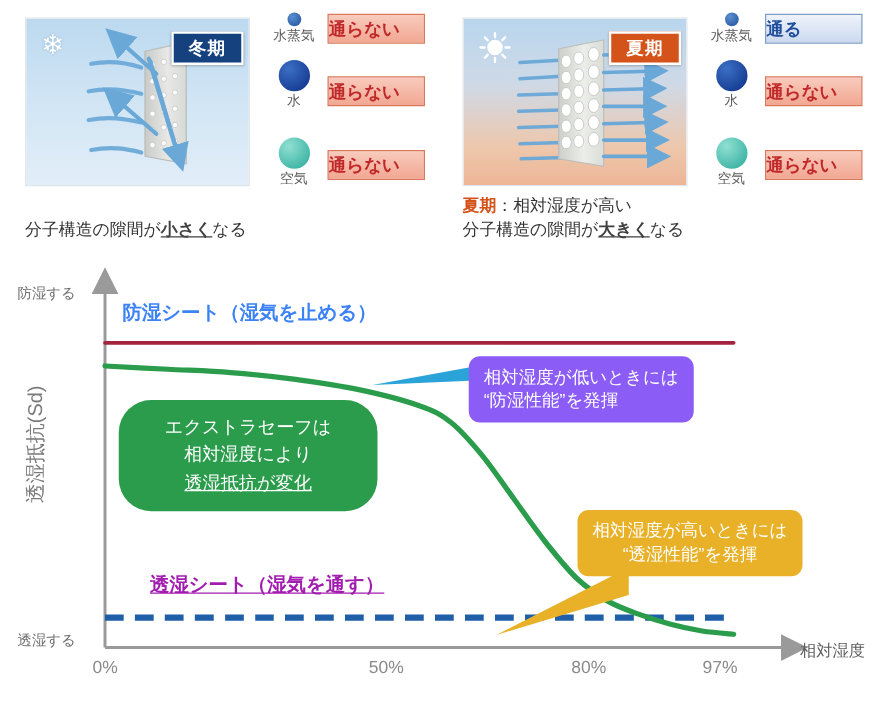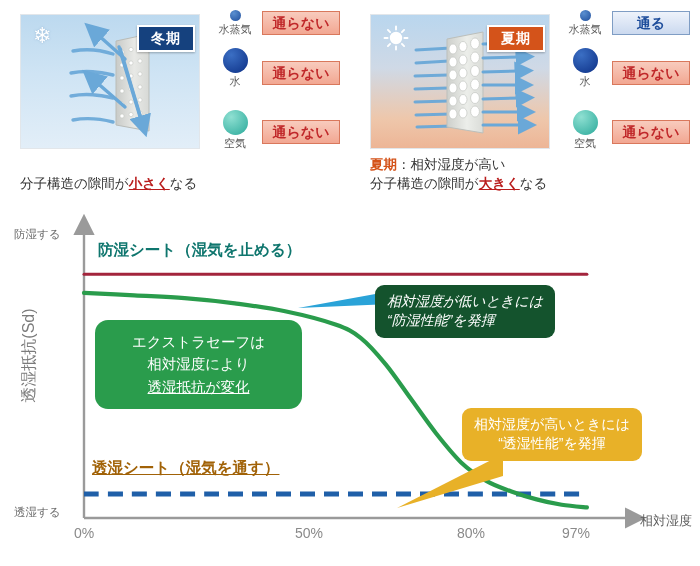"通らない" .badge { text-align: center -> left }
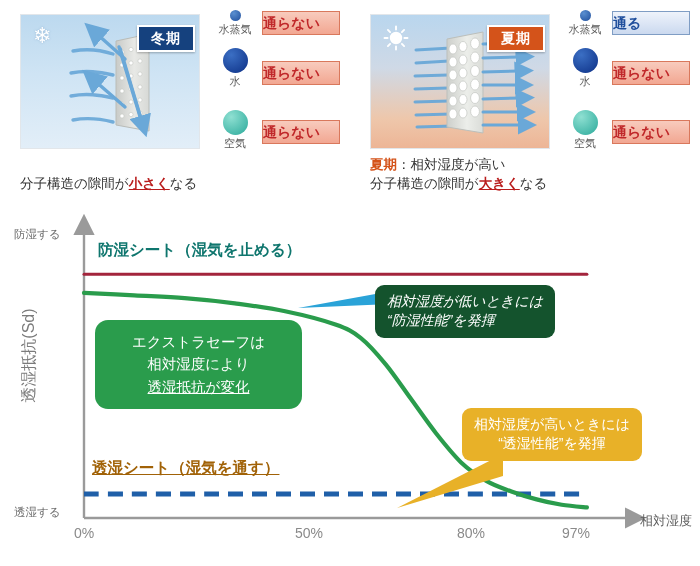"小さく" .kw-red { color: #b91c1c -> #404040 }
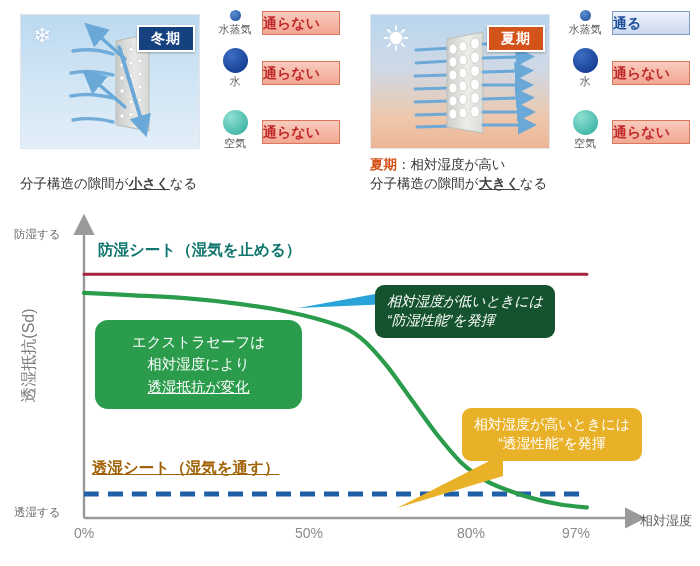"防湿シート（湿気を止める）" .label-red { color: #0f766e -> #3b82f6 }
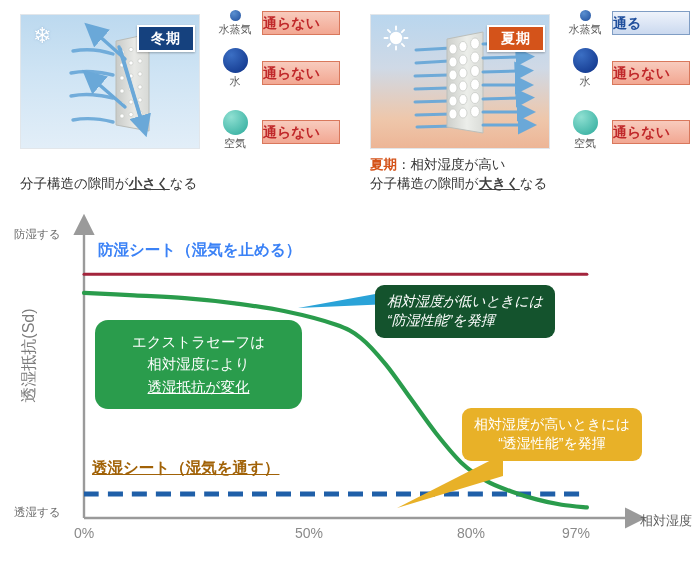"相対湿度が低いときには" .callout-blue { background: #14532d -> #8b5cf6; font-style: italic -> none }
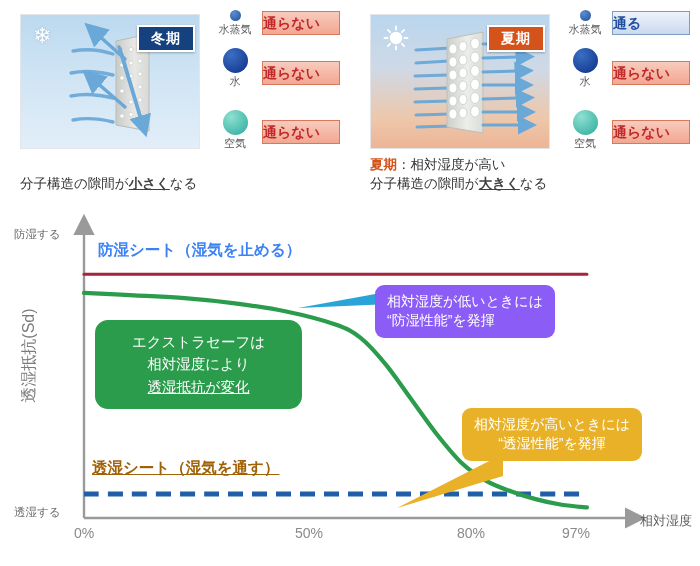"エクストラセーフは" div.callout { border-radius: none -> 26px }
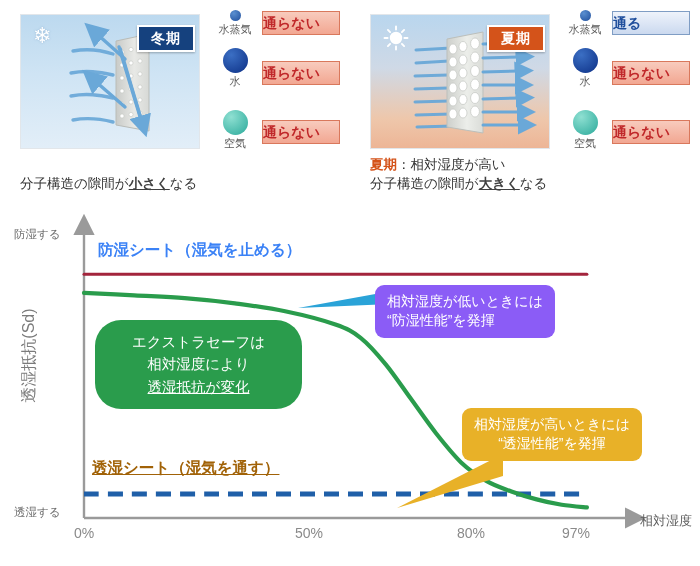"透湿シート（湿気を通す）" .label-blue { color: #a16207 -> #a21caf; margin-left: none -> 28px }
